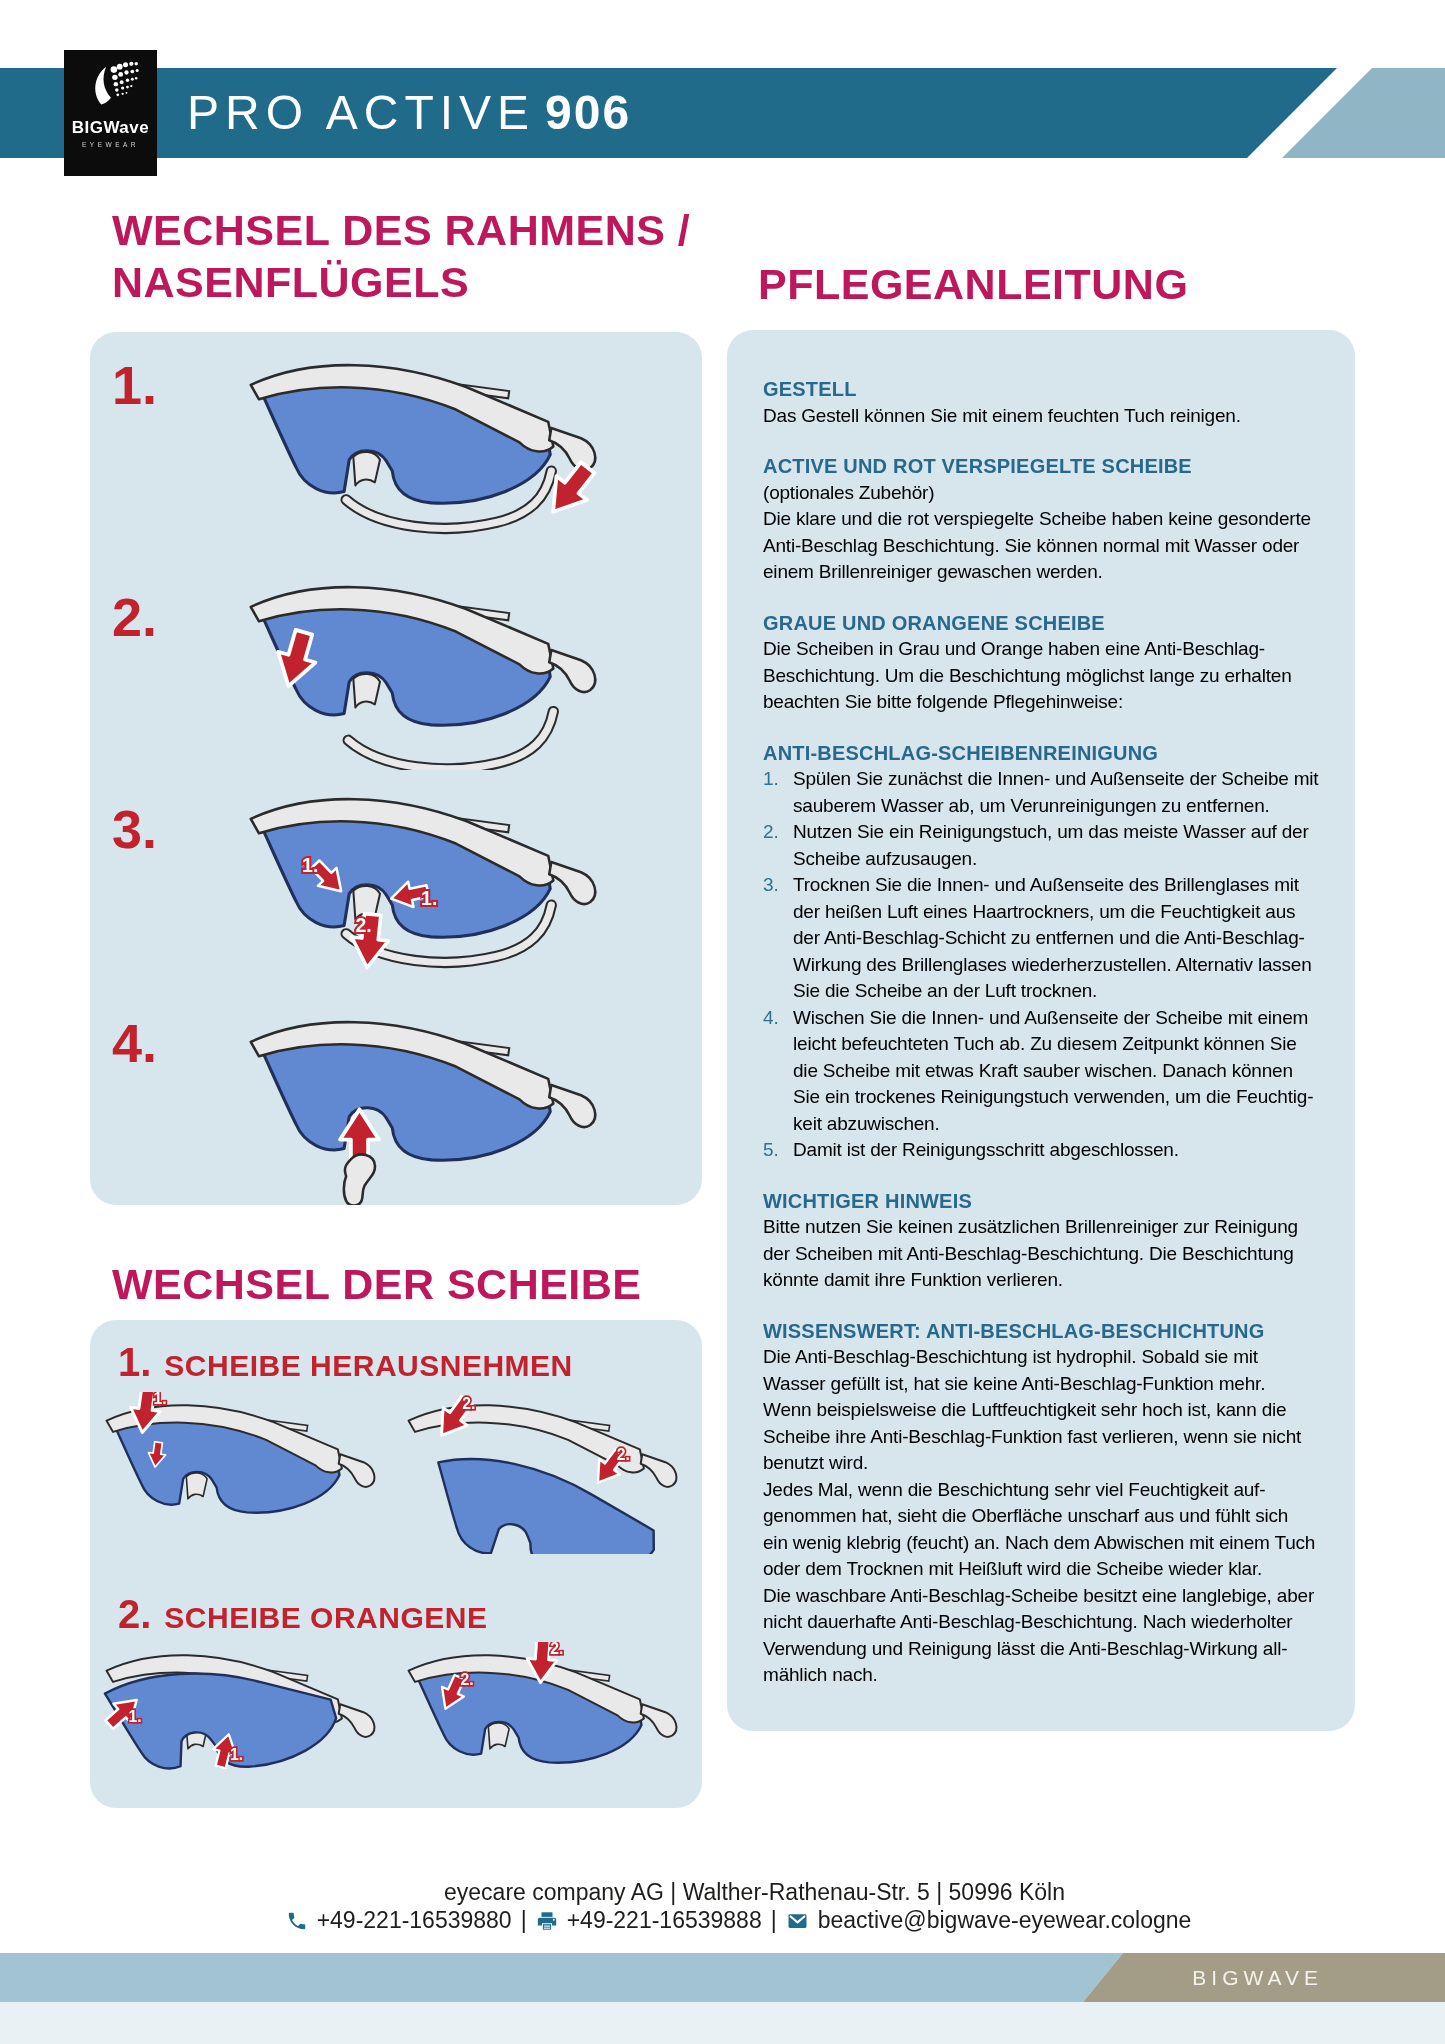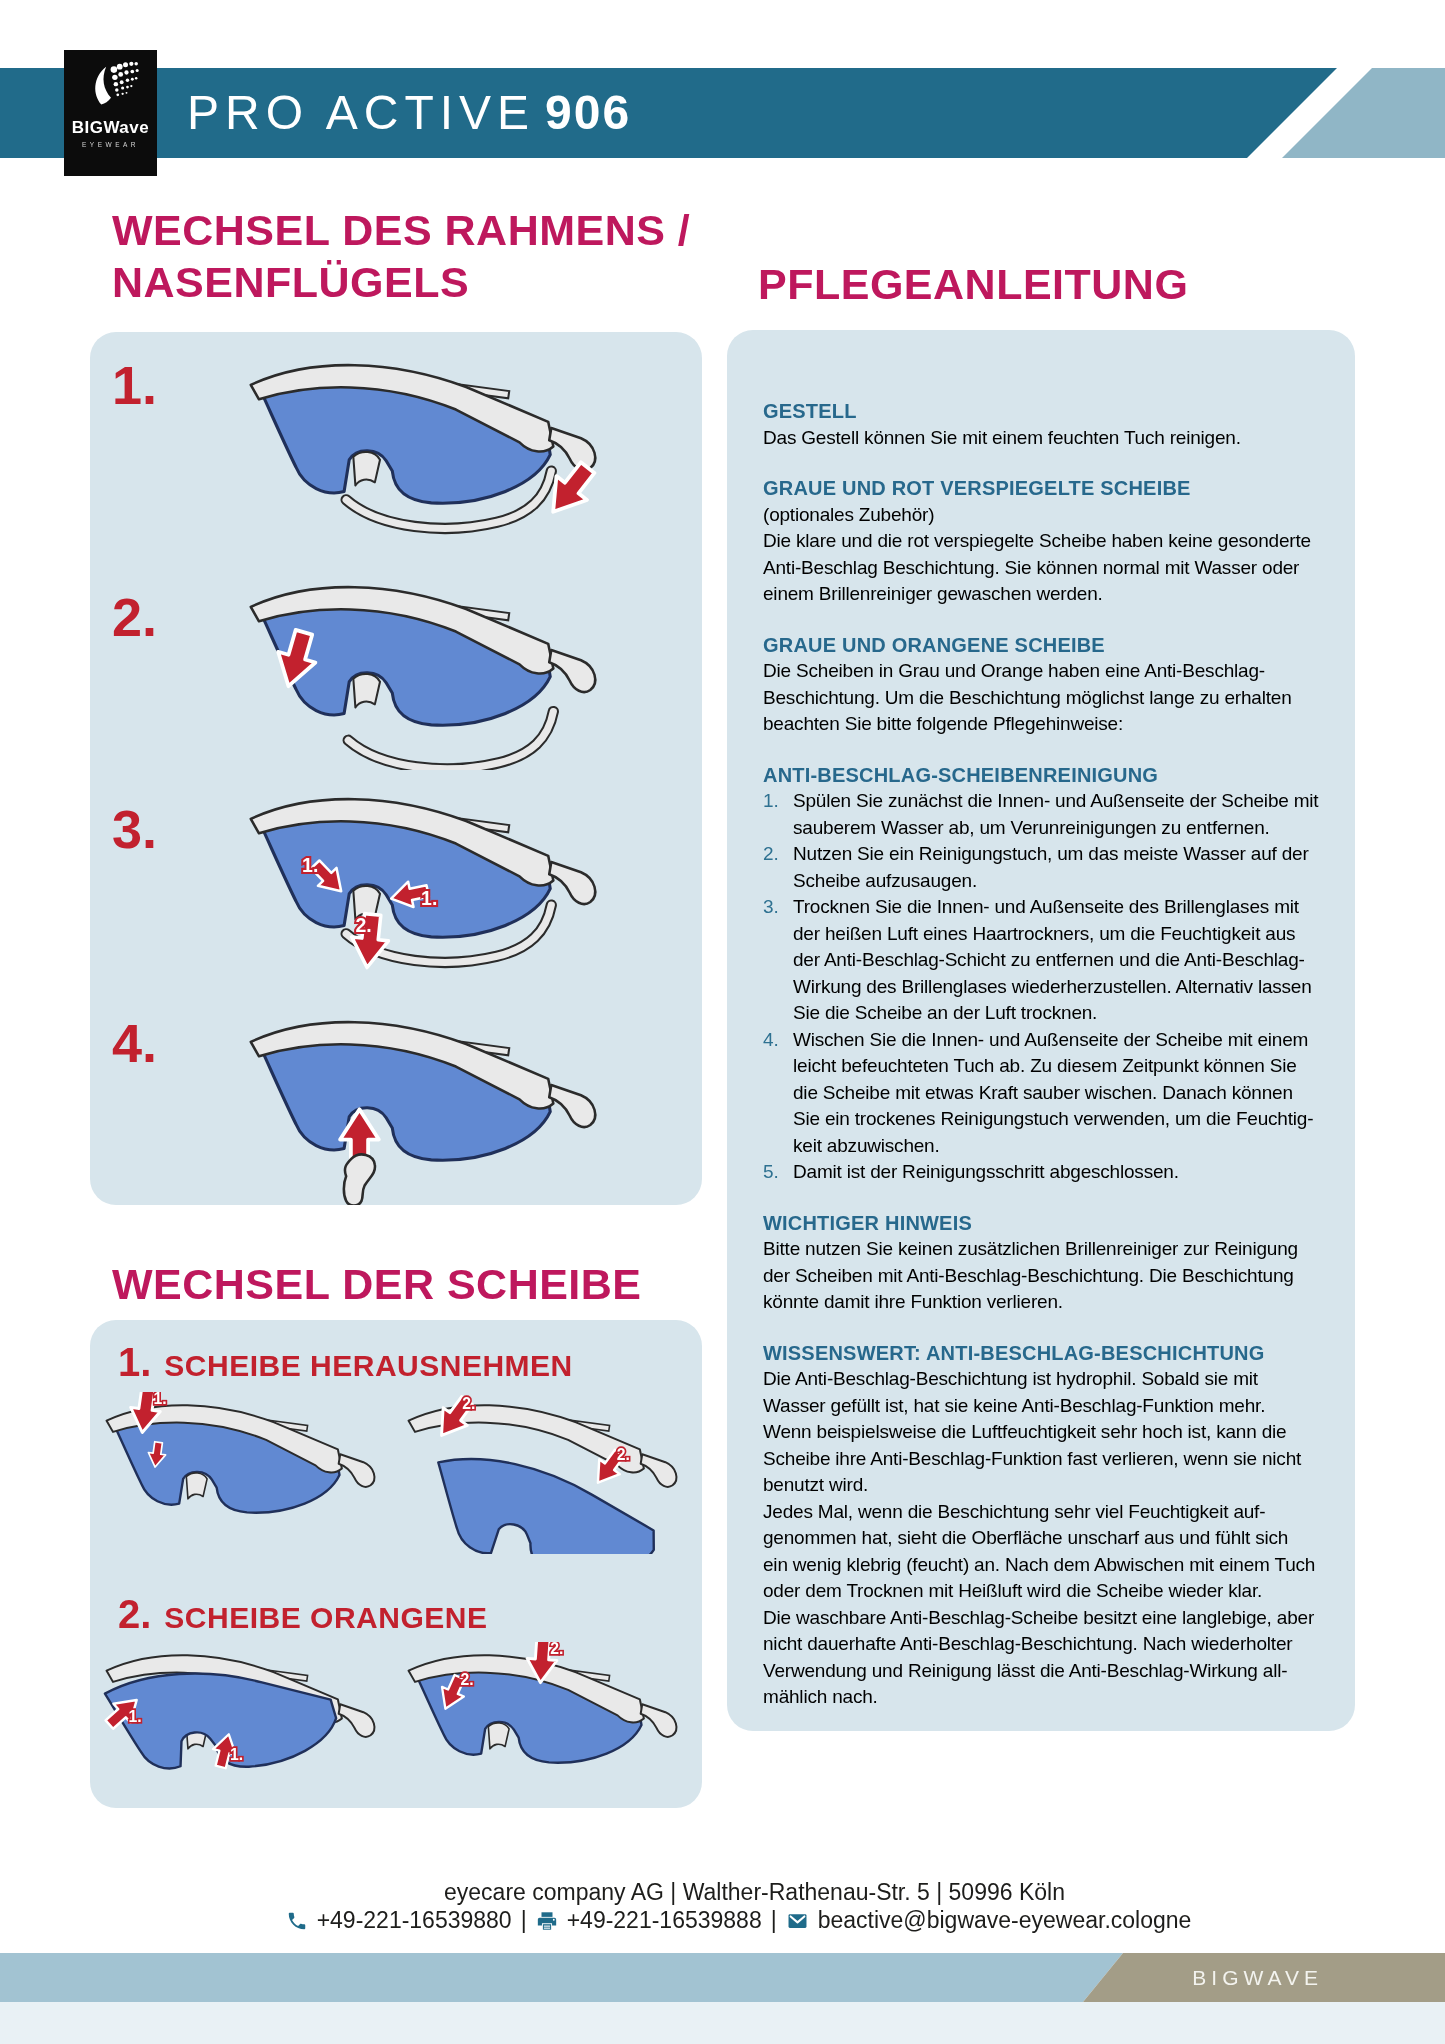"GESTELL" .p3 { padding: 68px 26px 30px 36px -> 46px 26px 30px 36px }
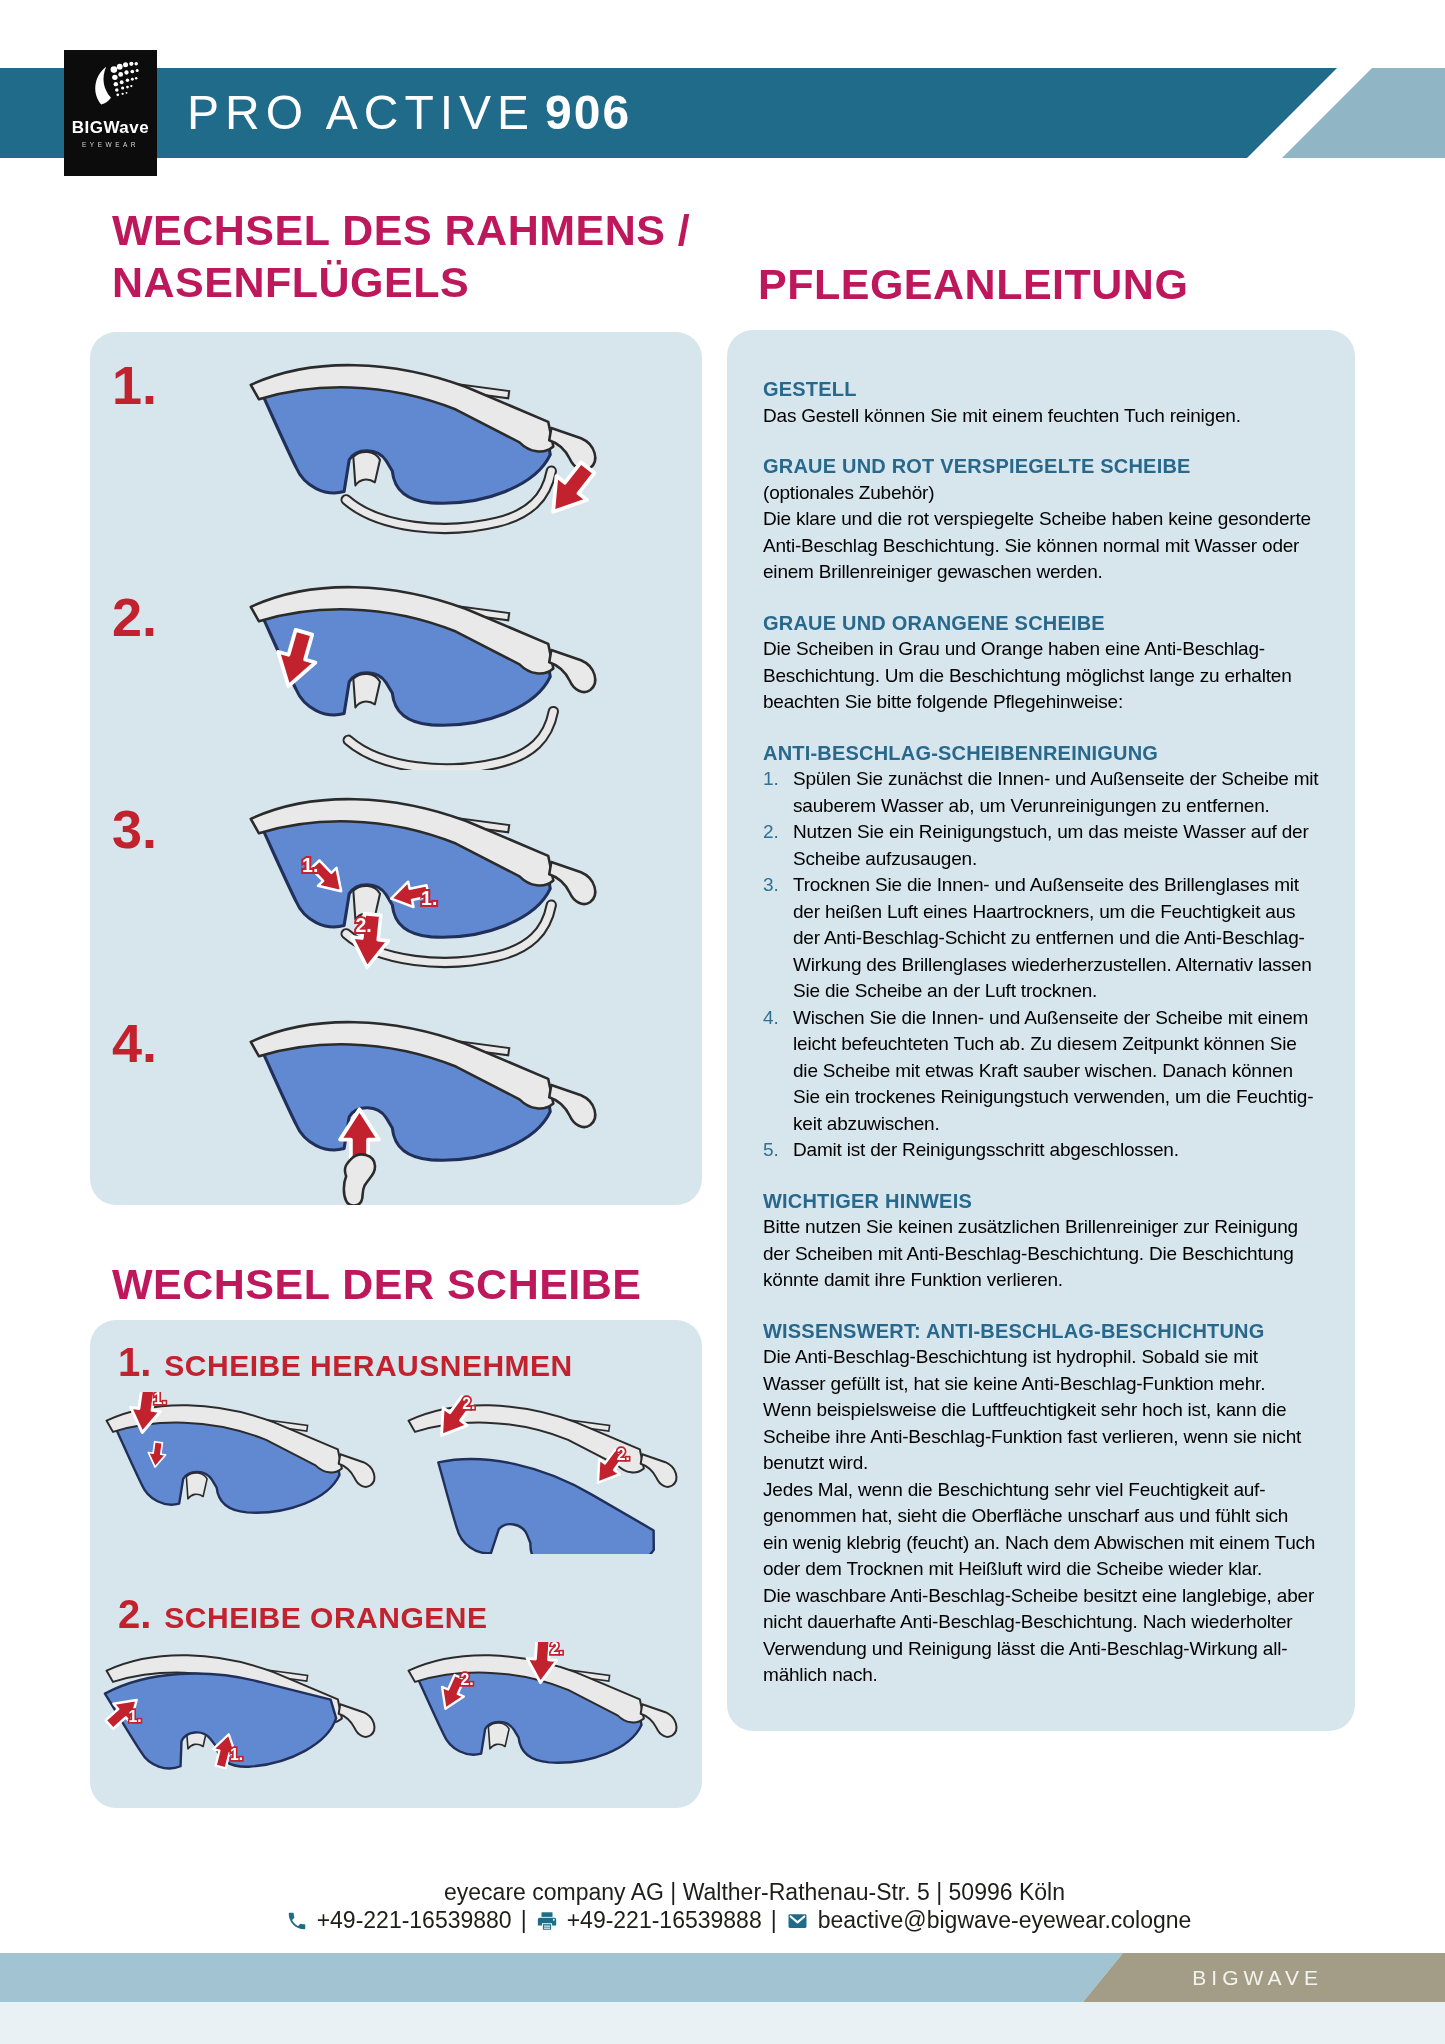"GRAUE UND ROT VERSPIEGELTE SCHEIBE" div.care-title { text: GRAUE -> ACTIVE }
